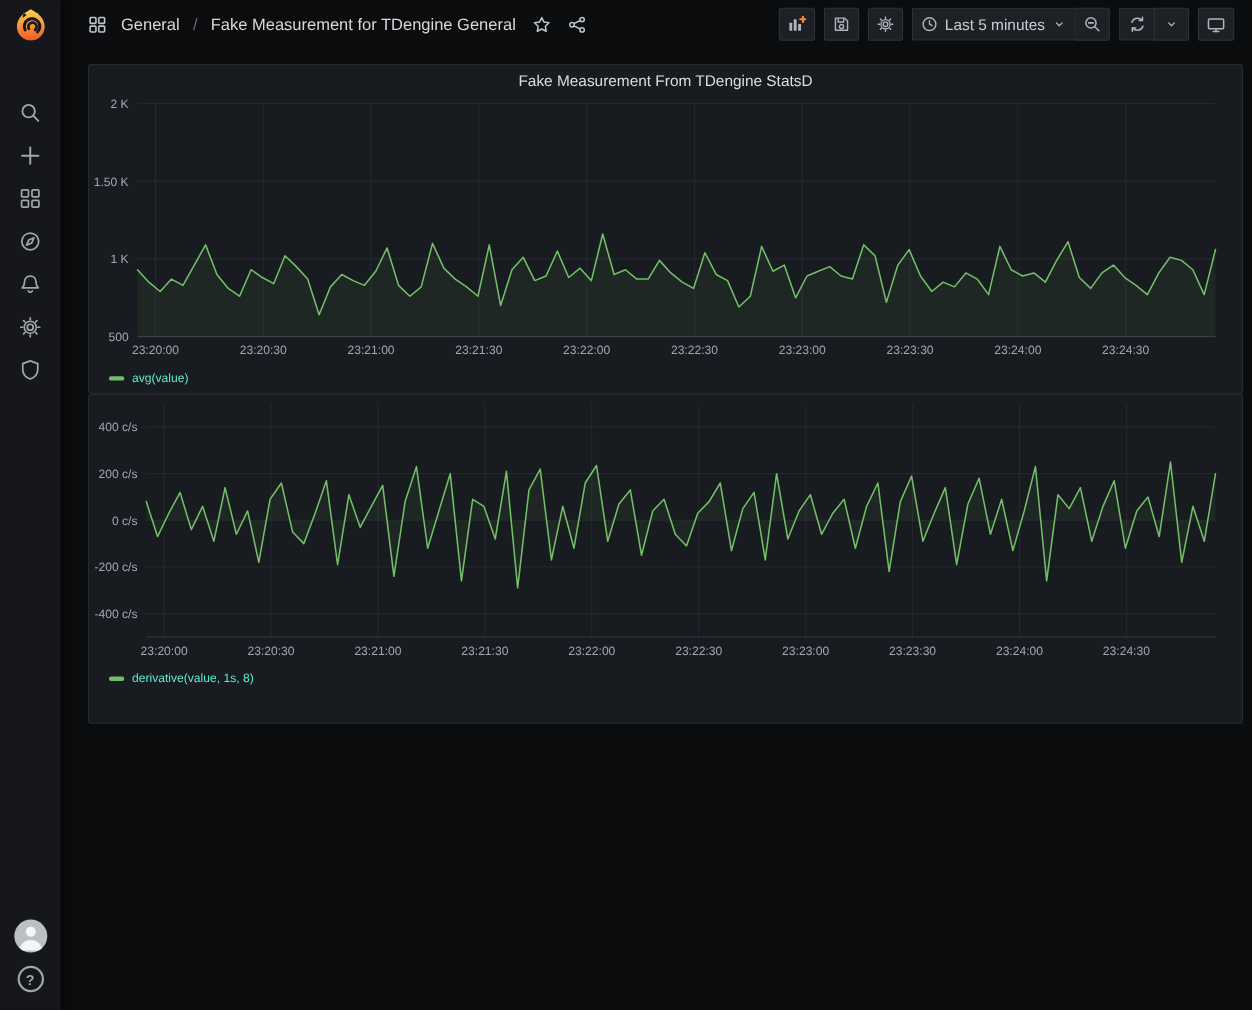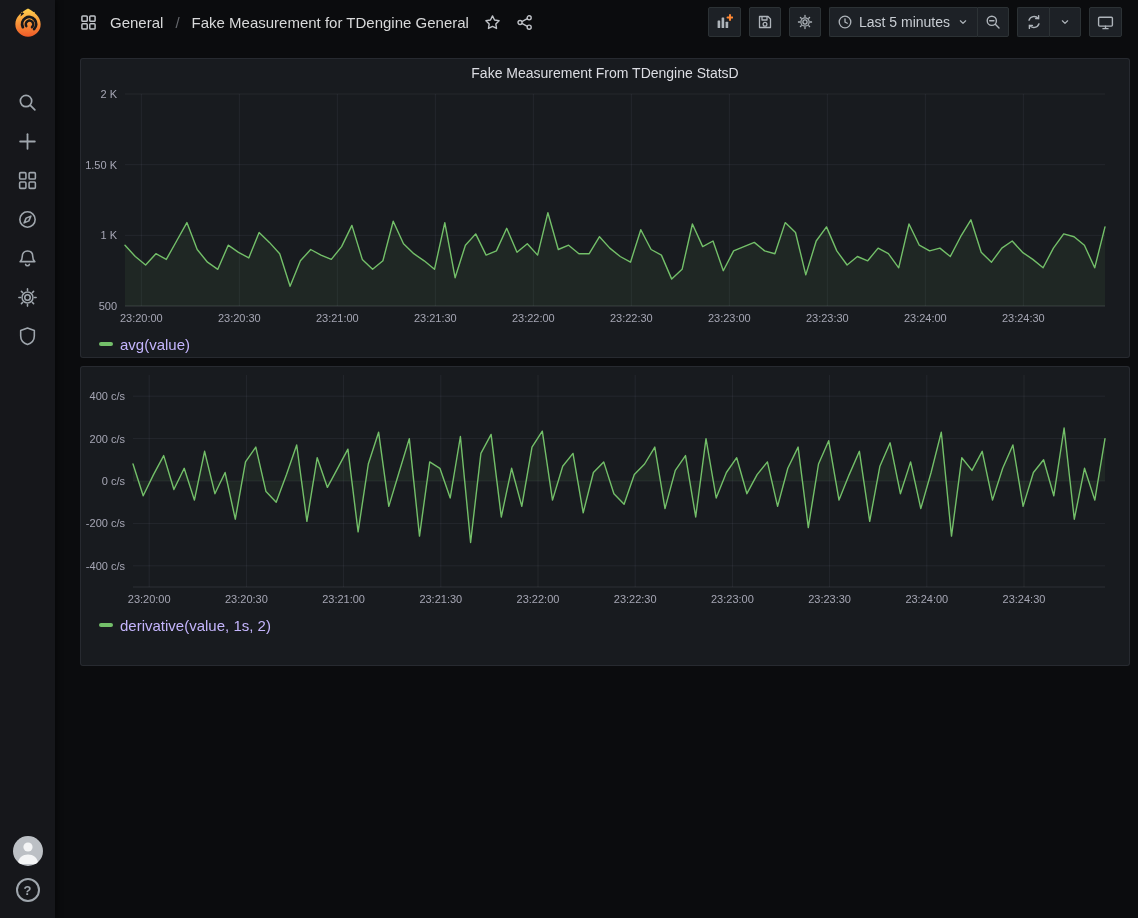"Fake Measurement From TDengine StatsD" .dash { gap: 8px -> none }
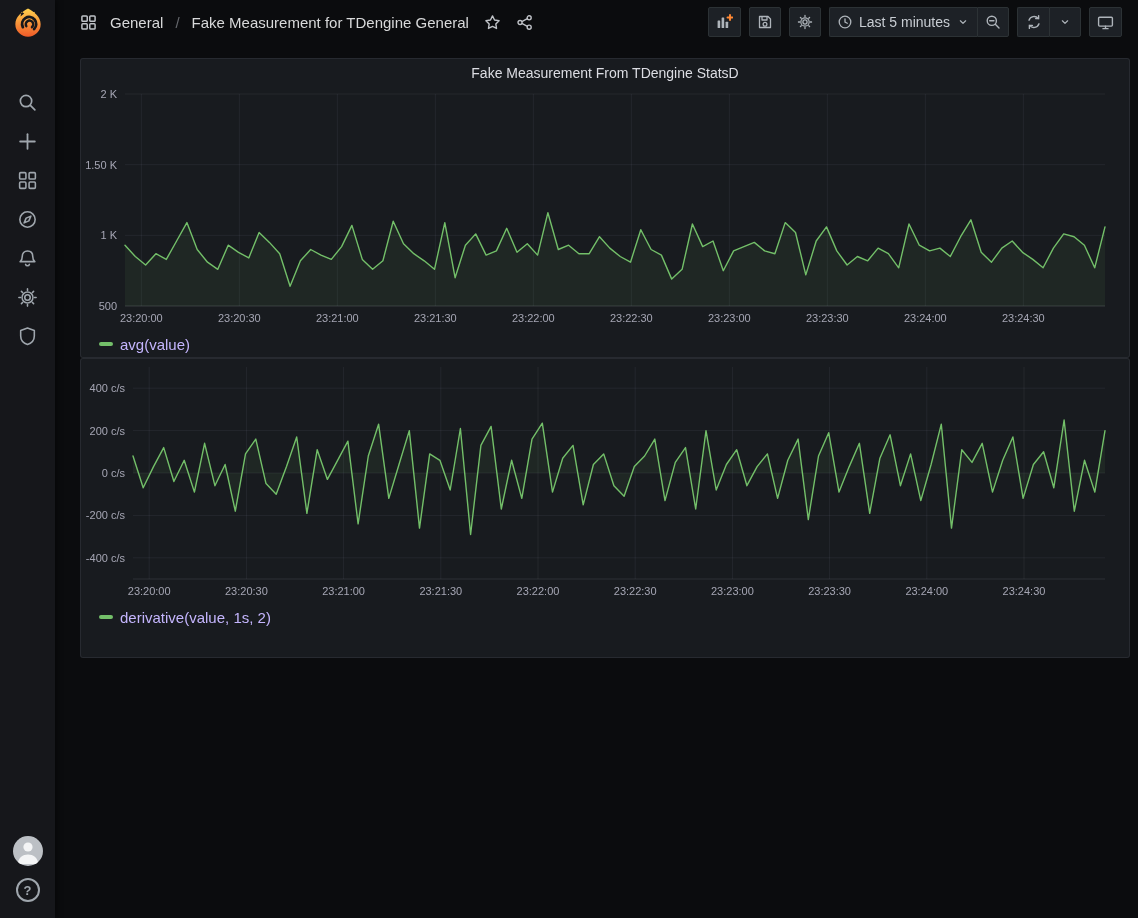"avg(value)" .legend-label { color: #c4b5fd -> #5eead4; font-size: 15px -> 11px }
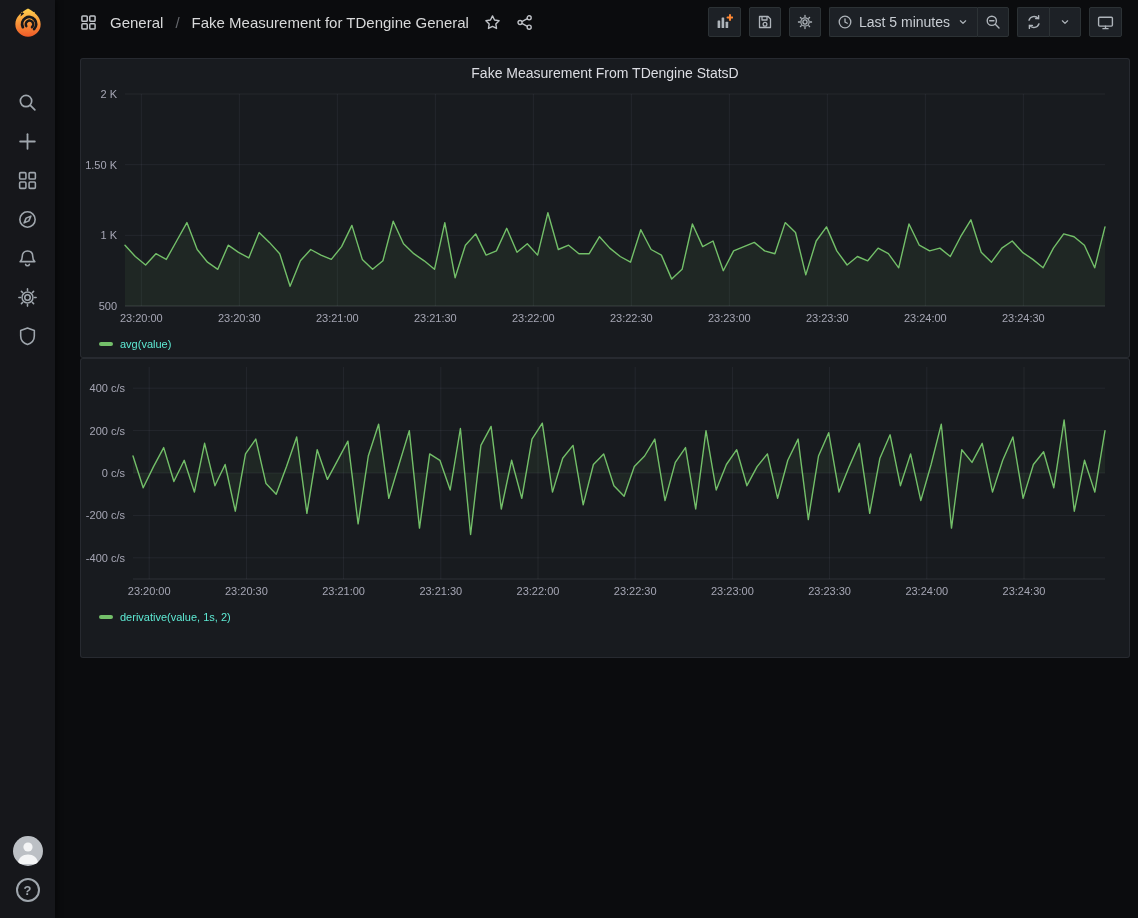"derivative(value, 1s, 2)" span.legend-label { text: 2 -> 8 }
